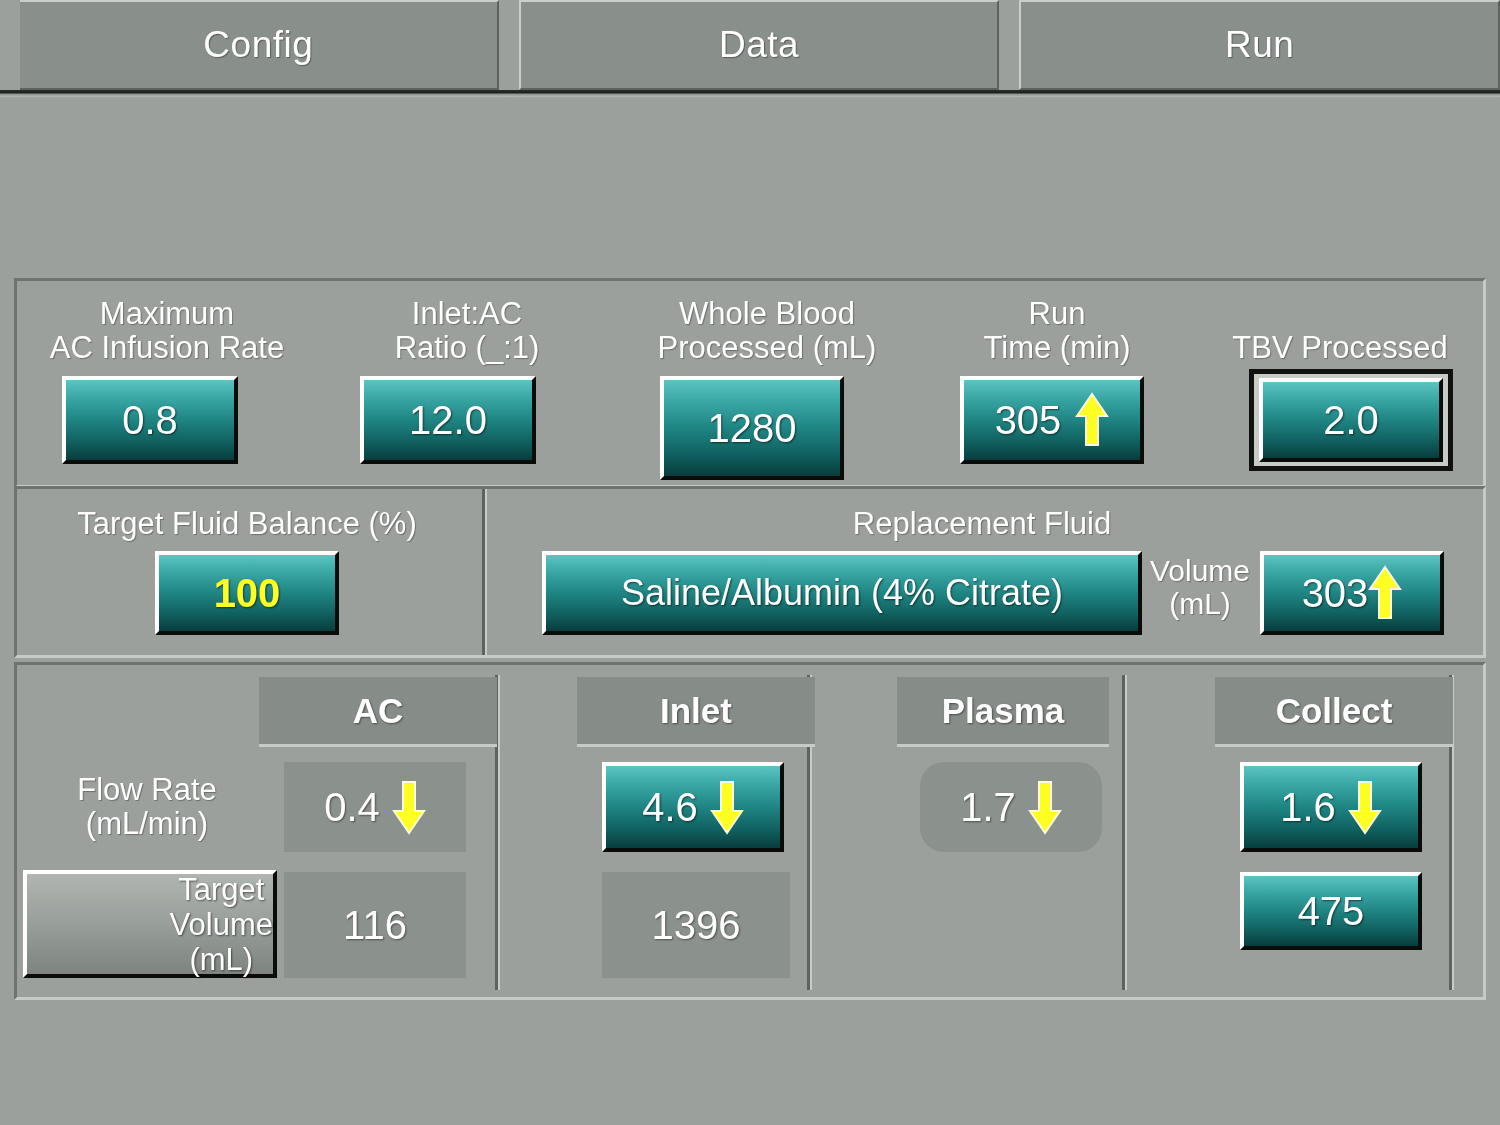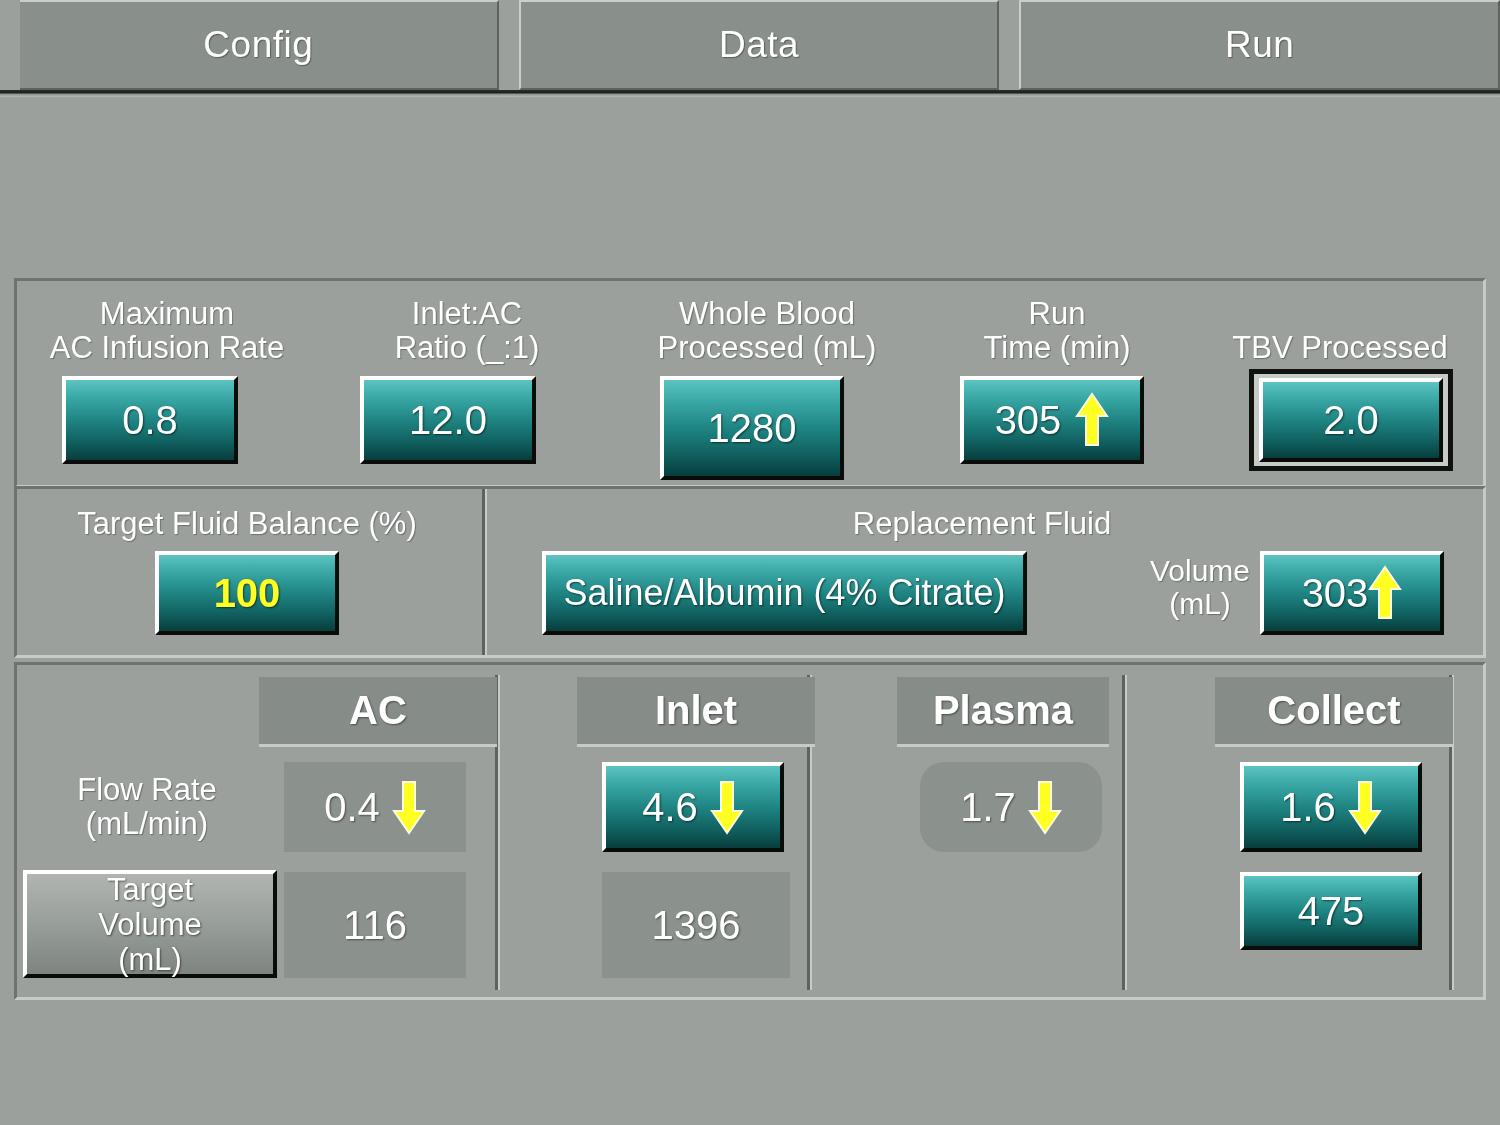"Saline/Albumin (4% Citrate)" div.tealbtn { width: 485px -> 600px }
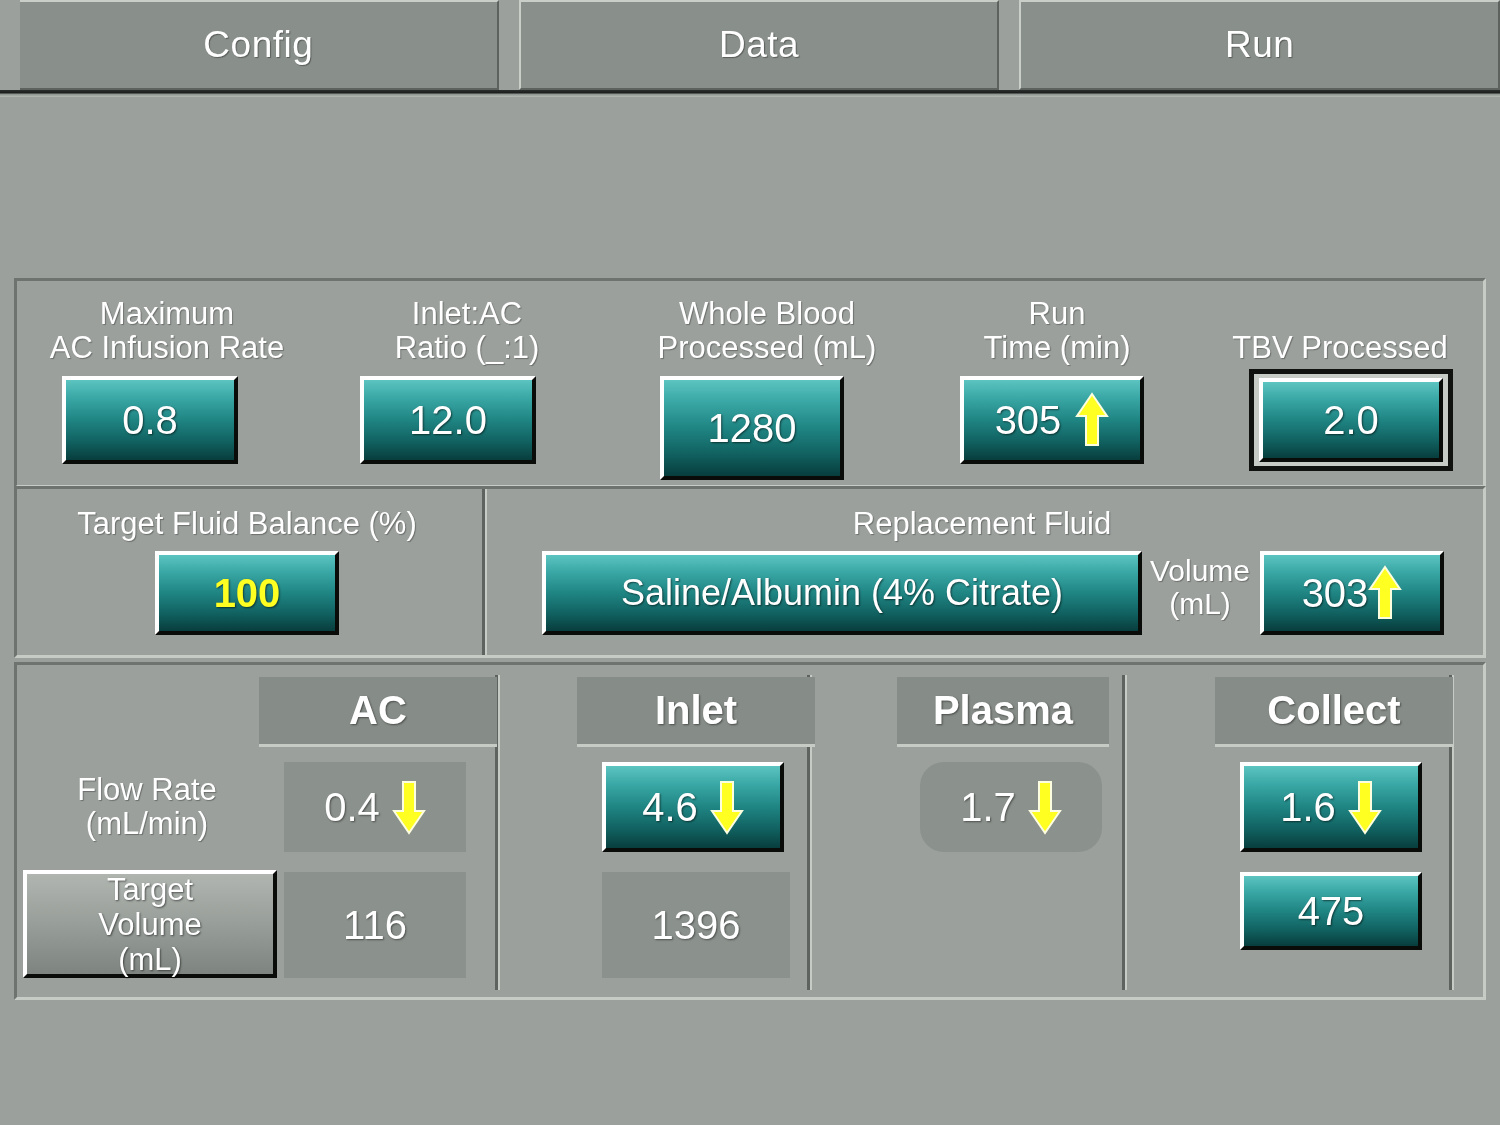"AC" .colhdr span { font-size: 40px -> 35px }
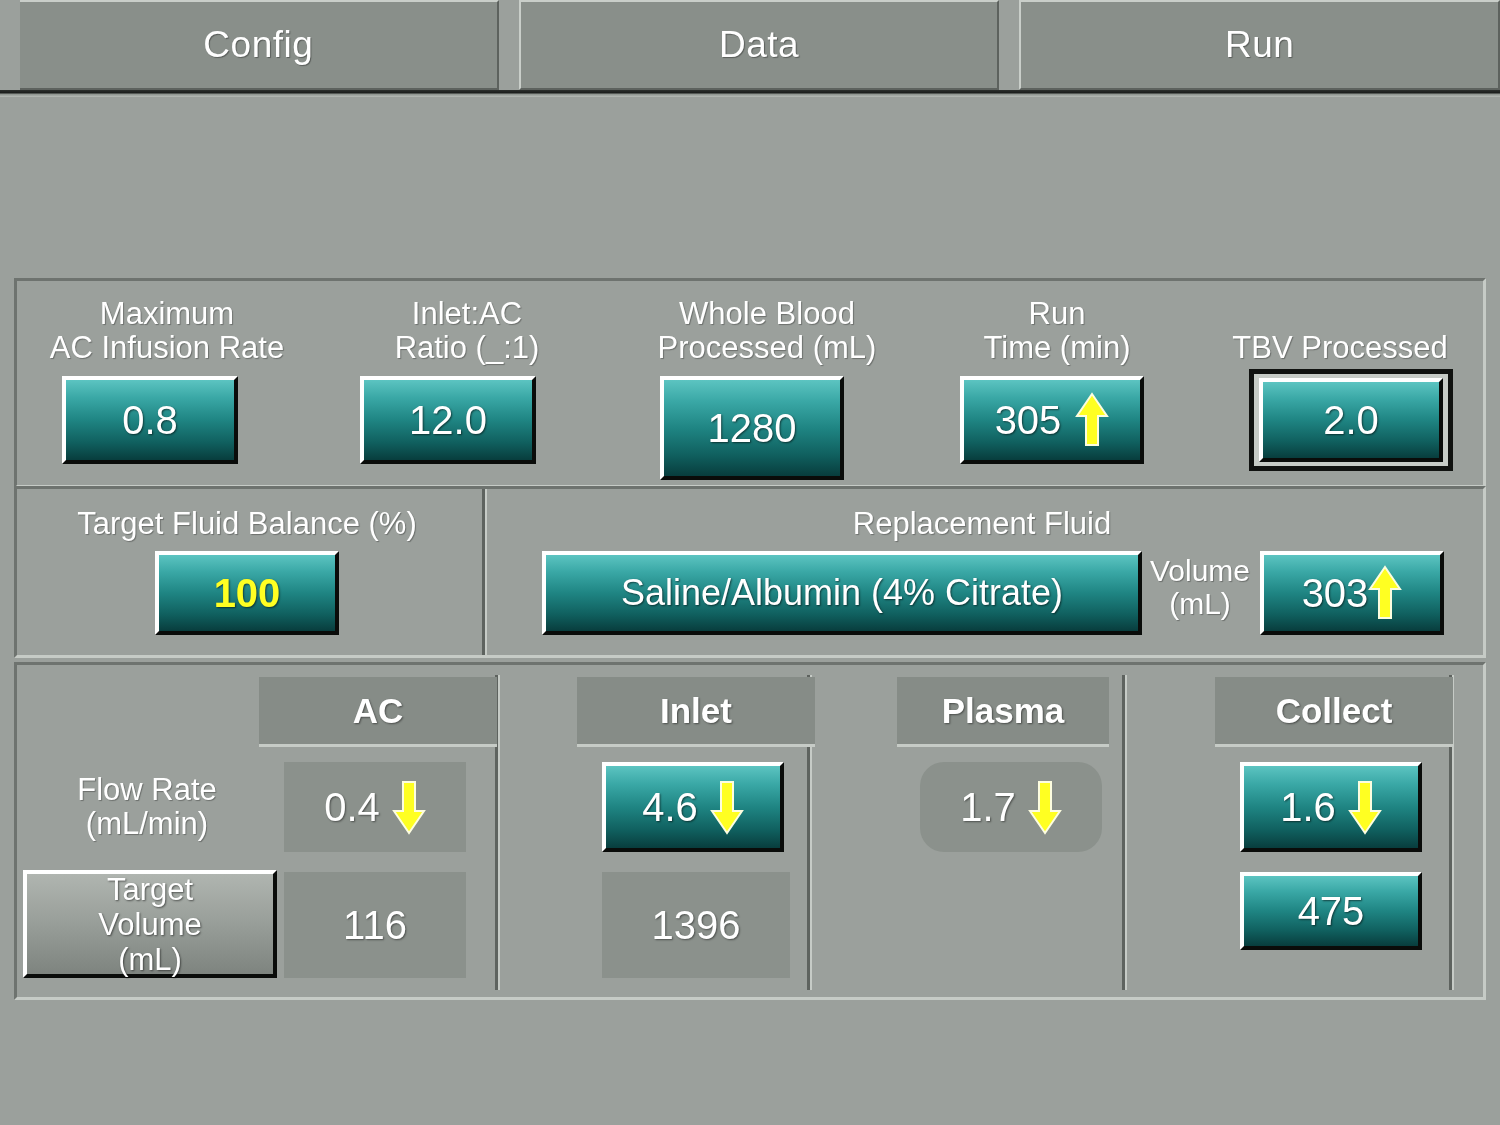"Target" .graybtn { justify-content: center -> flex-end }
